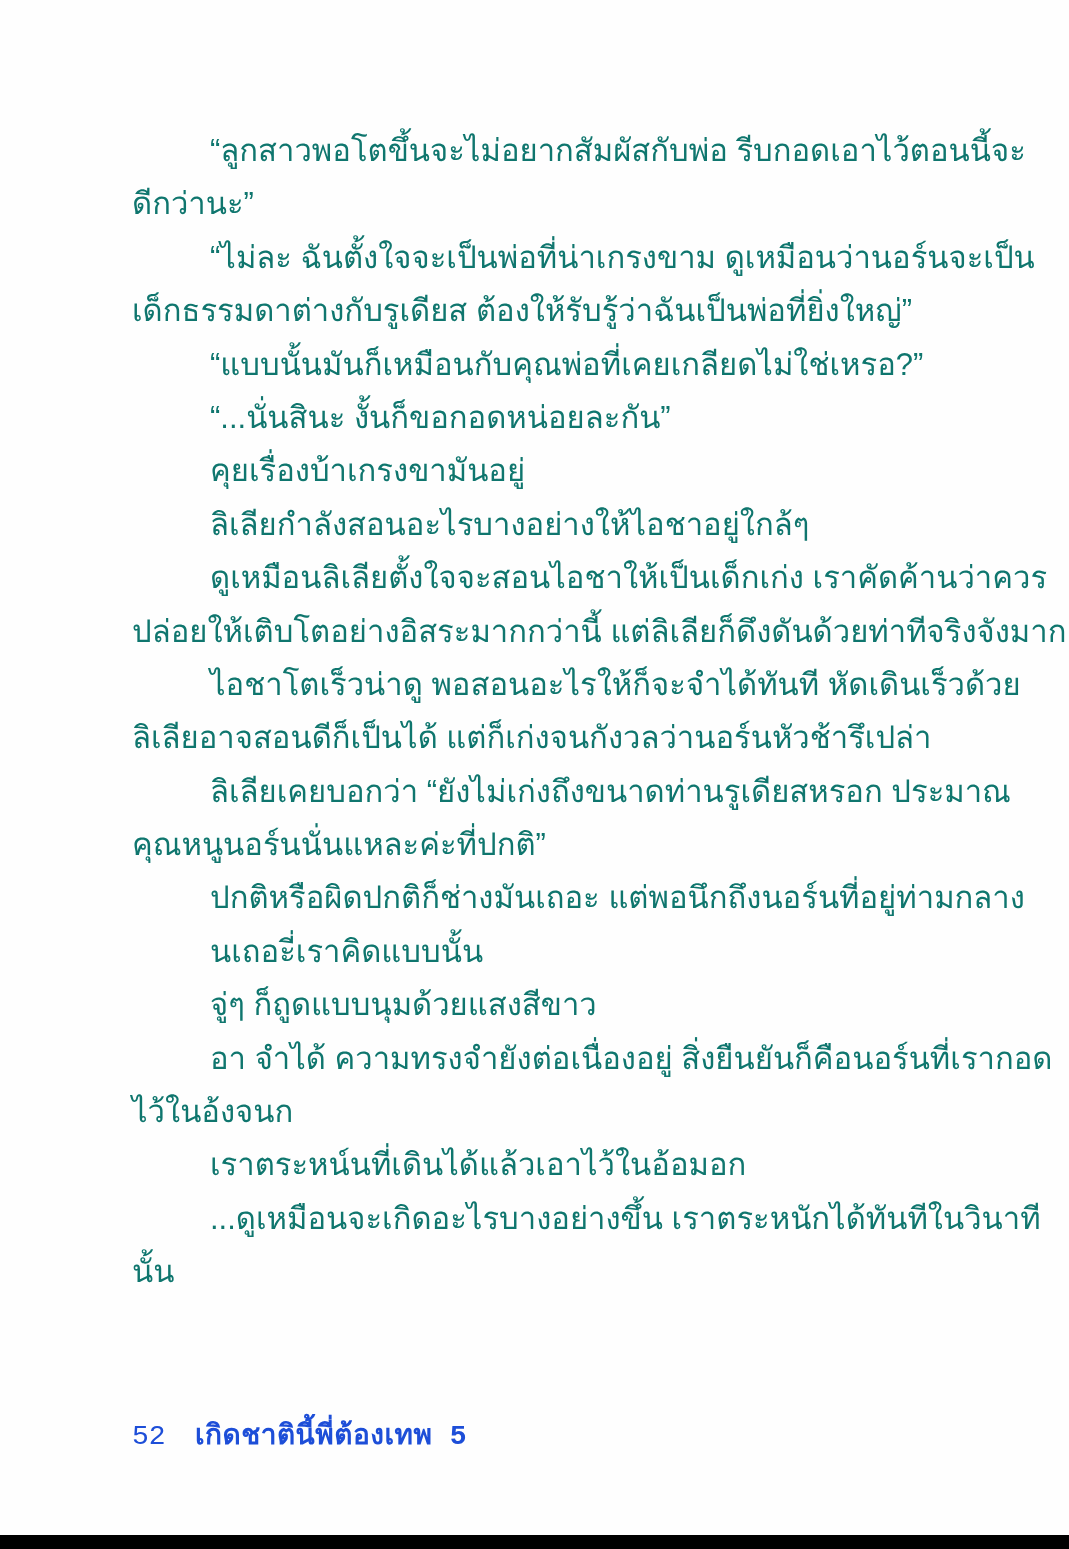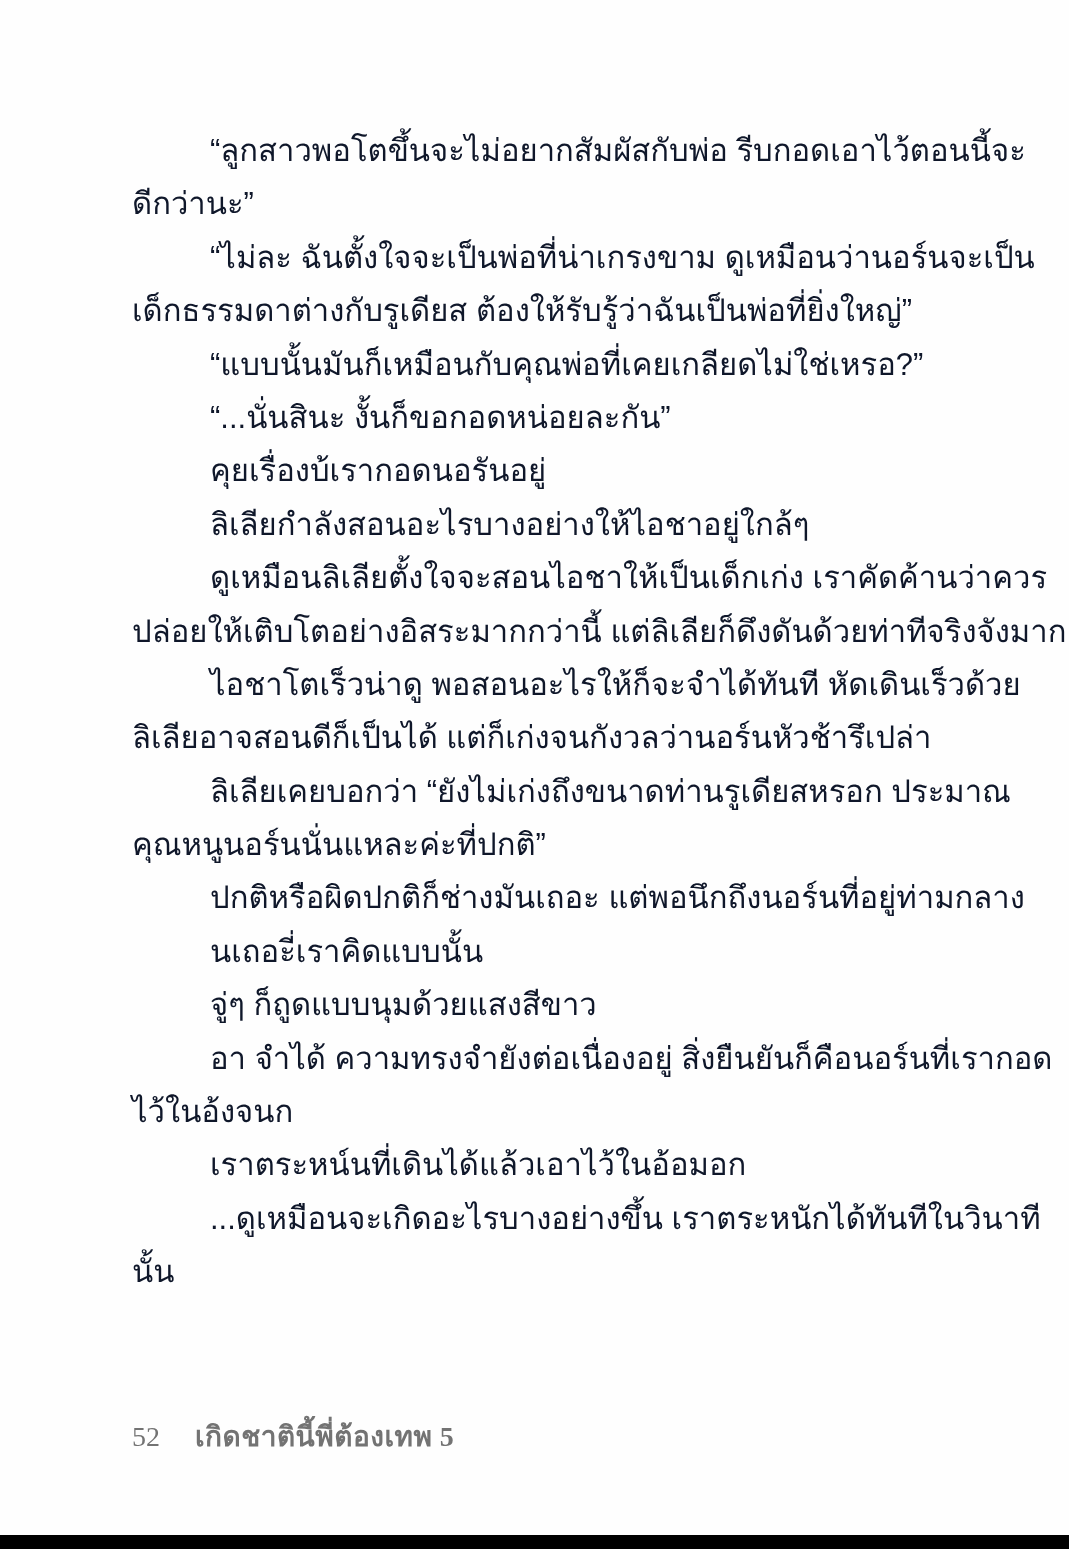"“ลูกสาวพอโตขึ้นจะไม่อยากสัมผัสกับพ่อ" .text-block { color: #0f172a -> #0f766e }
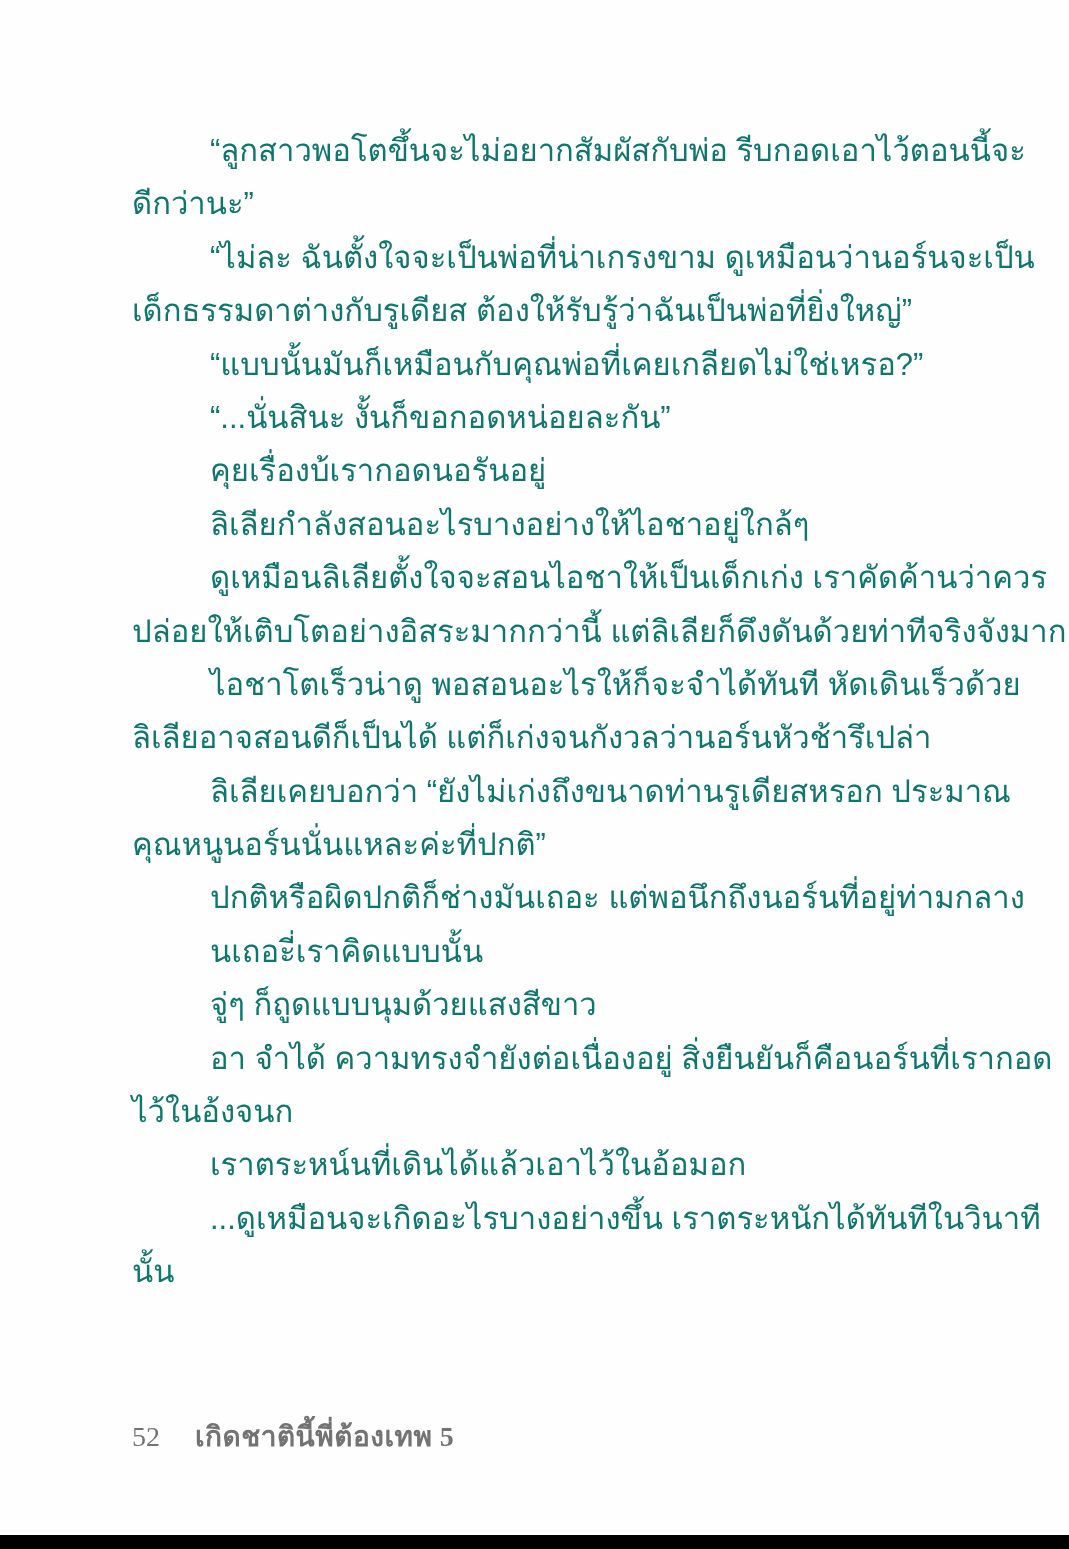"คุยเรื่องบ้เรากอดนอรันอยู่" div.line { text: คุยเรื่องบ้เรากอดนอรันอยู่ -> คุยเรื่องบ้าเกรงขามันอยู่ }
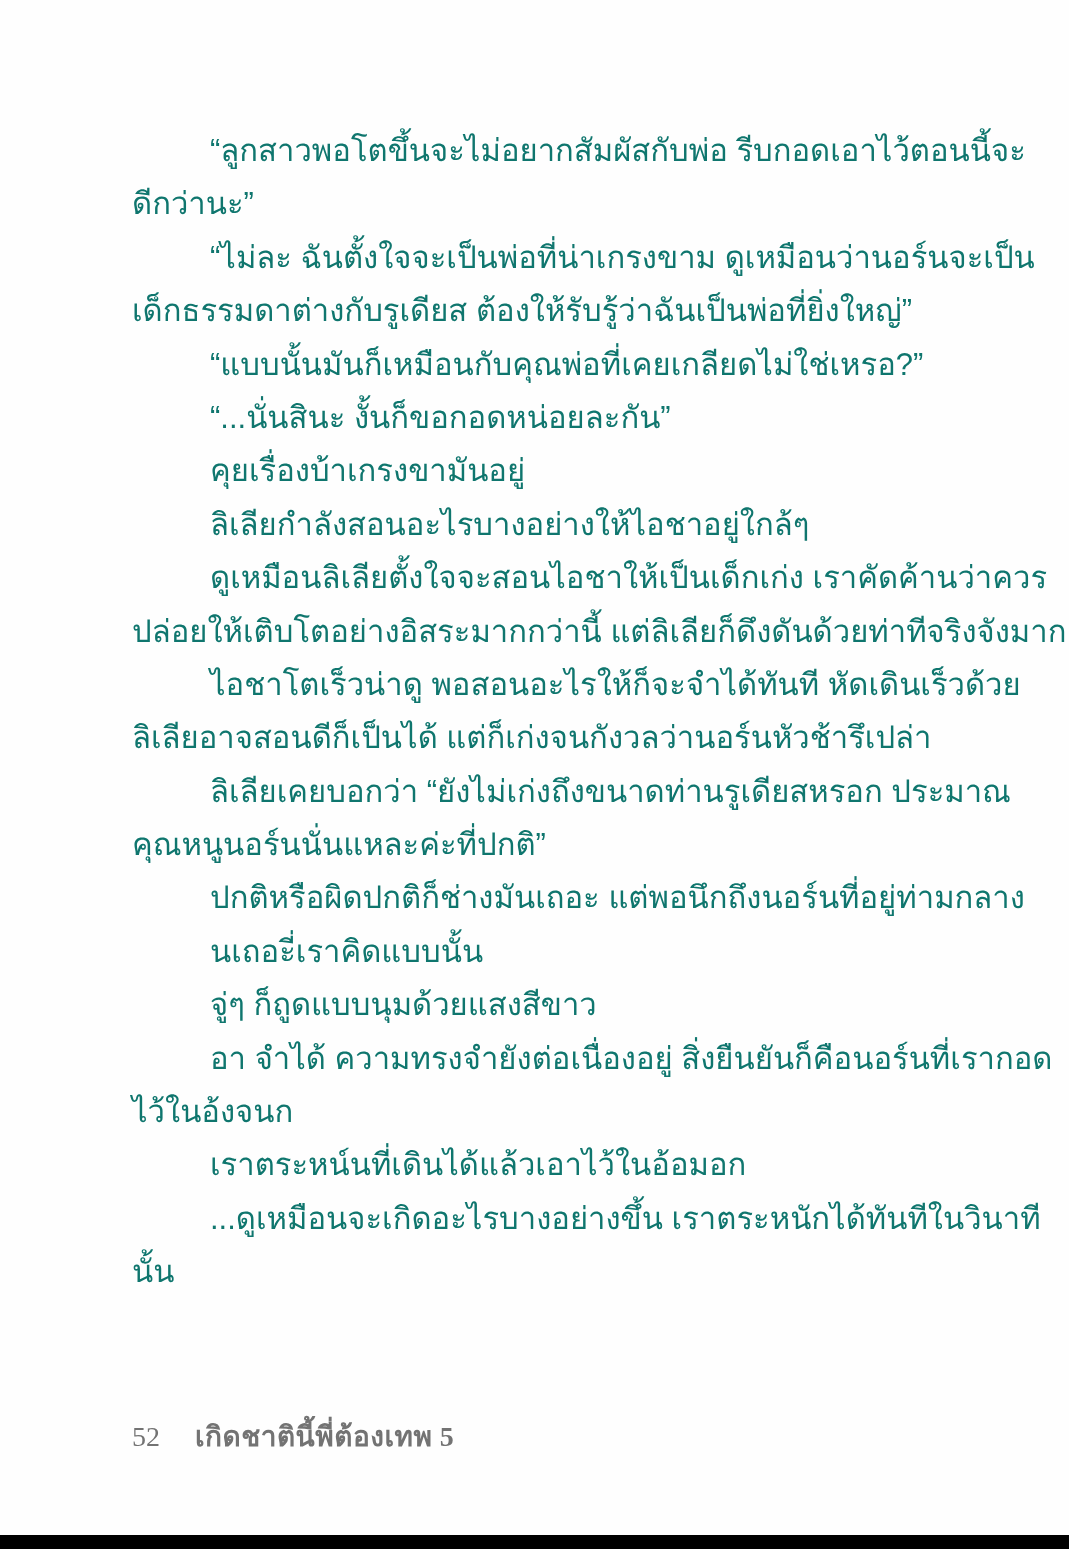"52" .footer { color: #737373 -> #1d4ed8; font-family: Liberation Serif, serif -> Liberation Mono, monospace }
